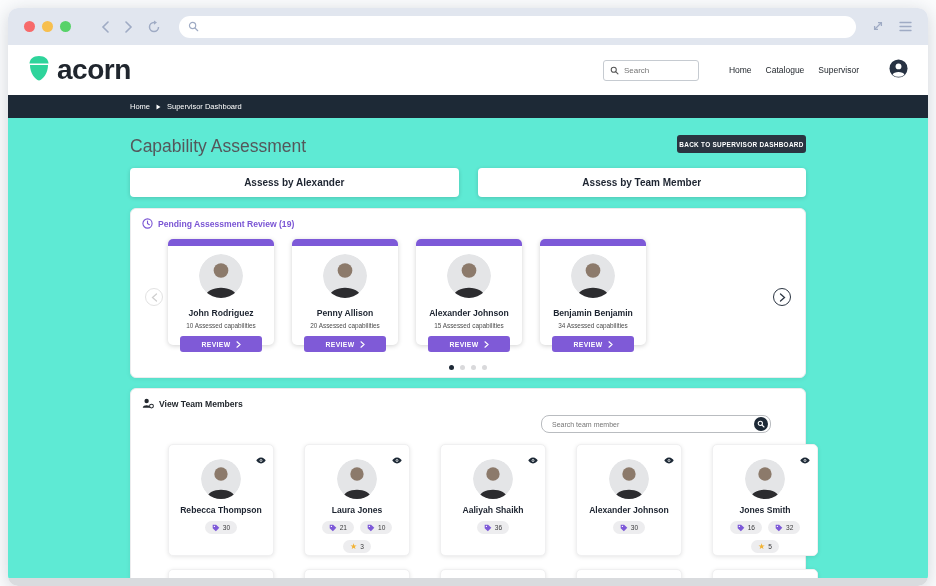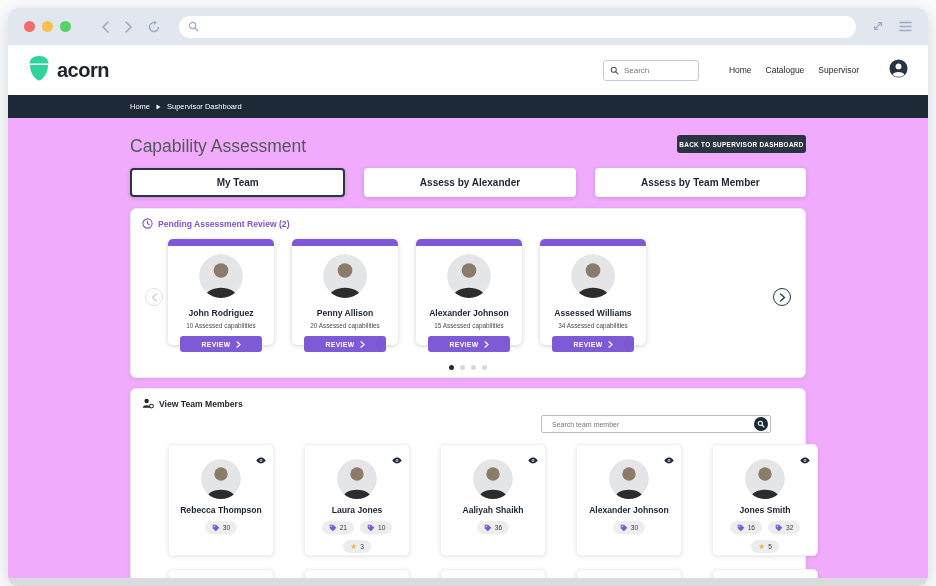"acorn" .logo-text { font-size: 20px -> 28px }
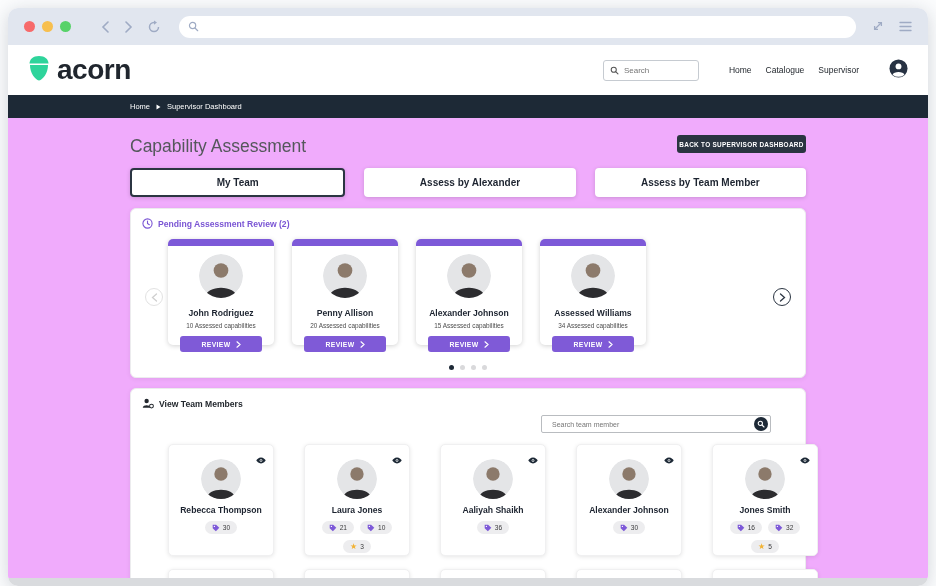"Capability Assessment" .content { background: #f0abfc -> #5eead4 }
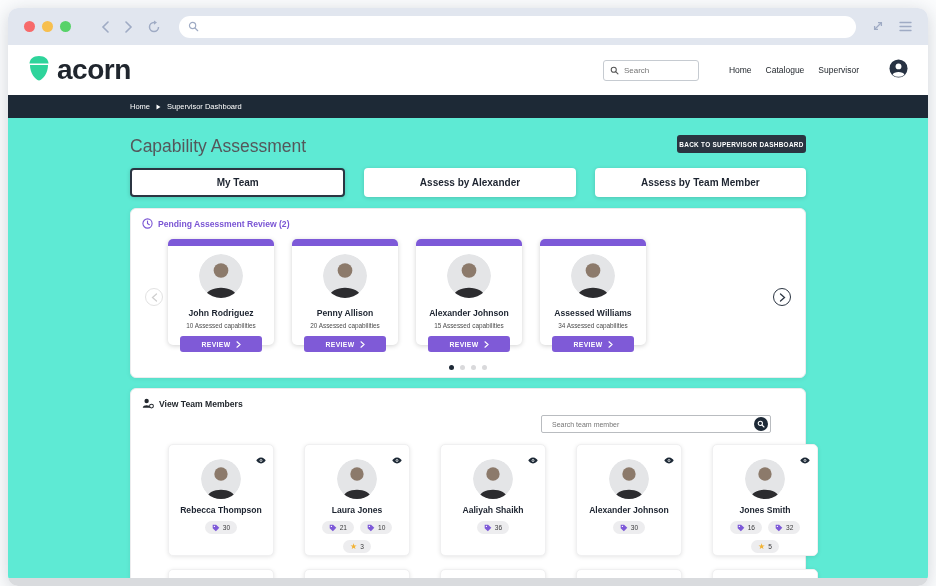"My Team" div.tab { html: <div>My Team</div> -> none }
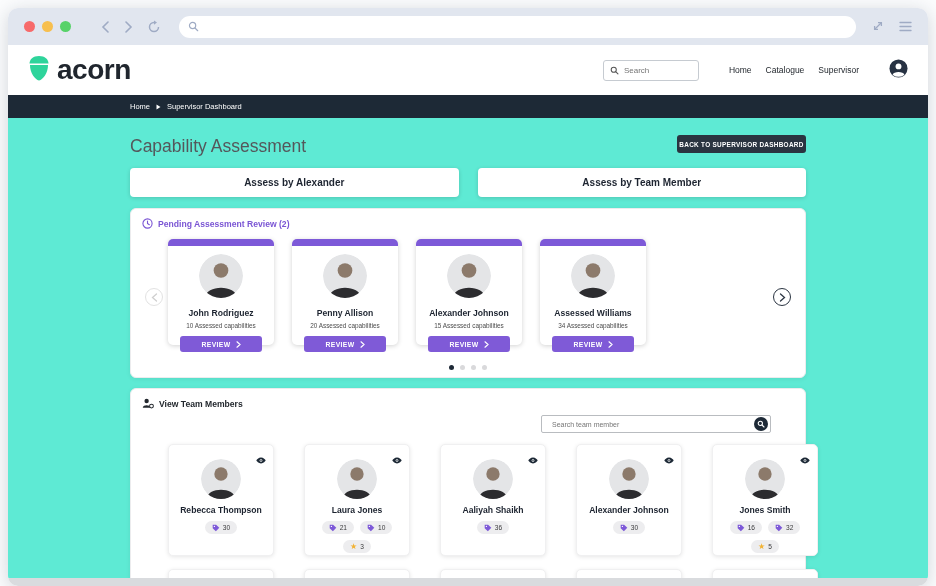"Pending Assessment Review (2)" span { text: 2 -> 19 }
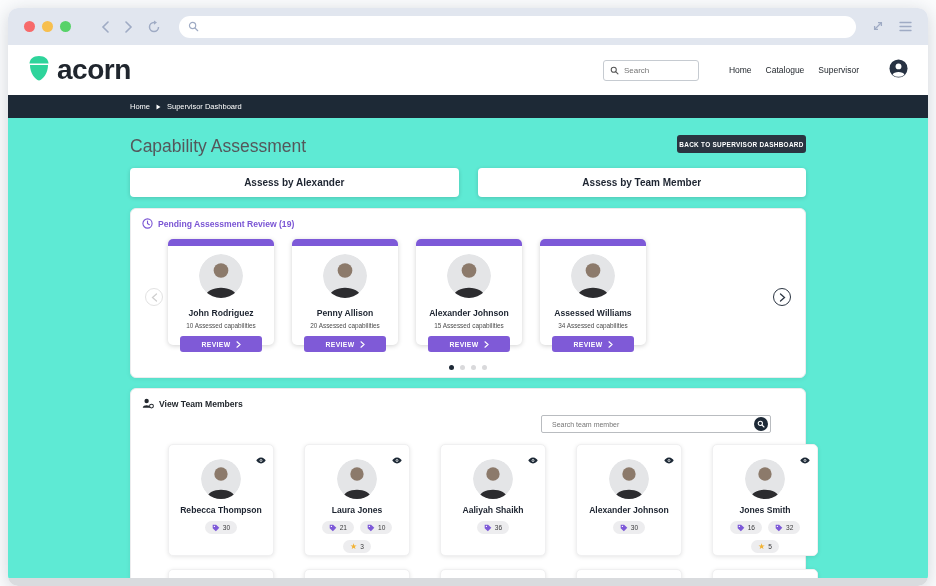"Assessed Williams" div.pcard-name { text: Assessed Williams -> Benjamin Benjamin }
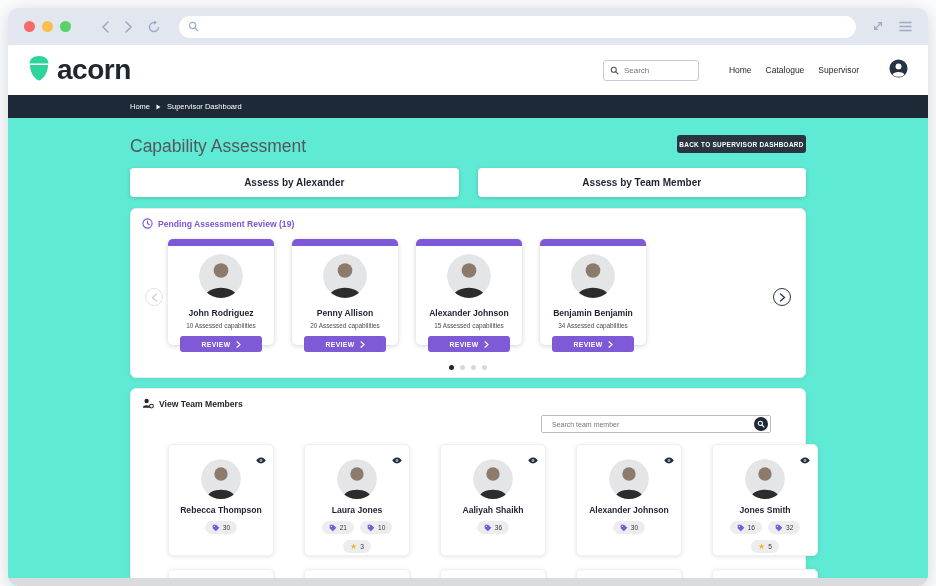"Search team member" .team-search { border-radius: 2px -> 8px }
